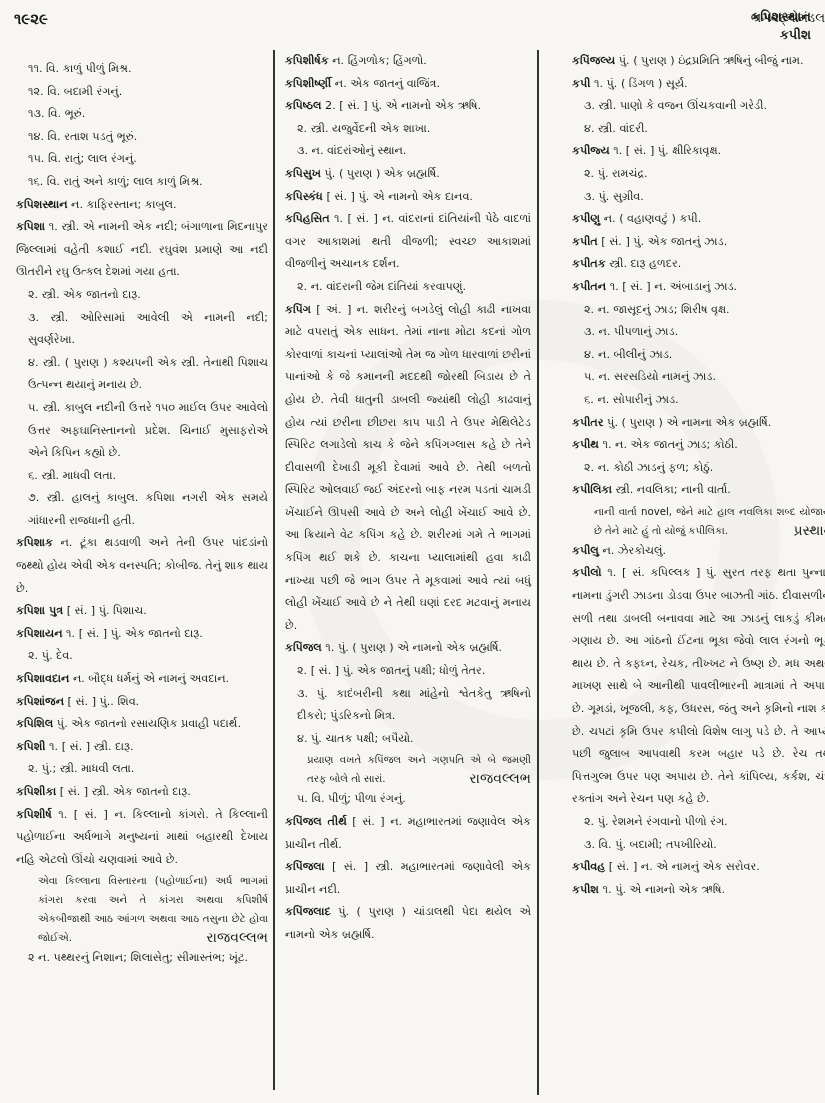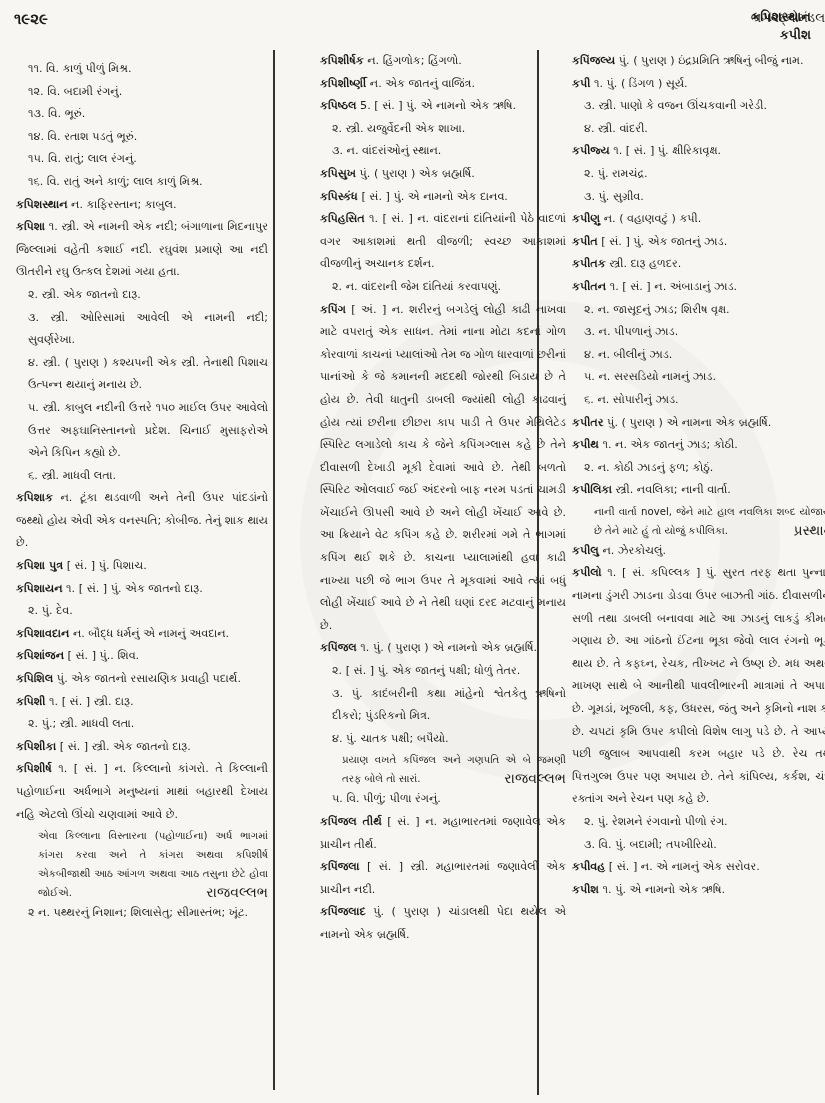"કપિશીર્ષક ન. હિંગળોક; હિંગળો." .col2 { margin-left: 35px -> none }
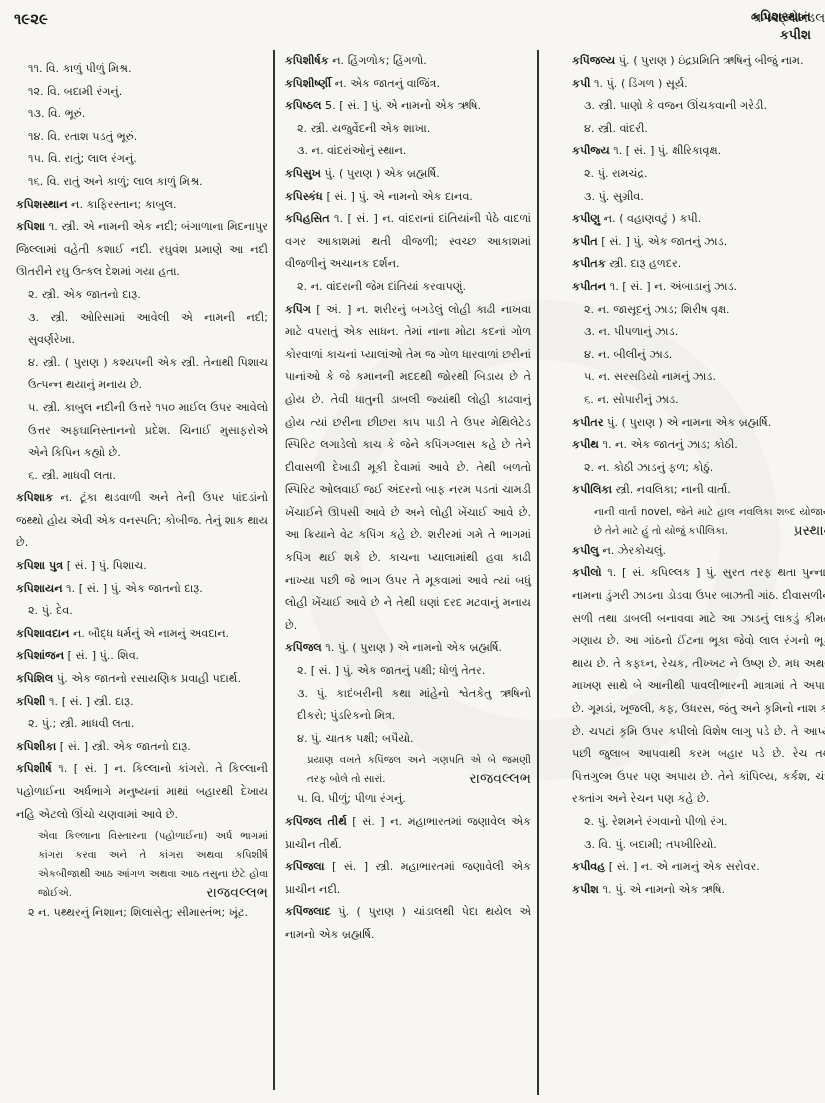"5. [ સં. ] પું." span { text: 5 -> 2 }
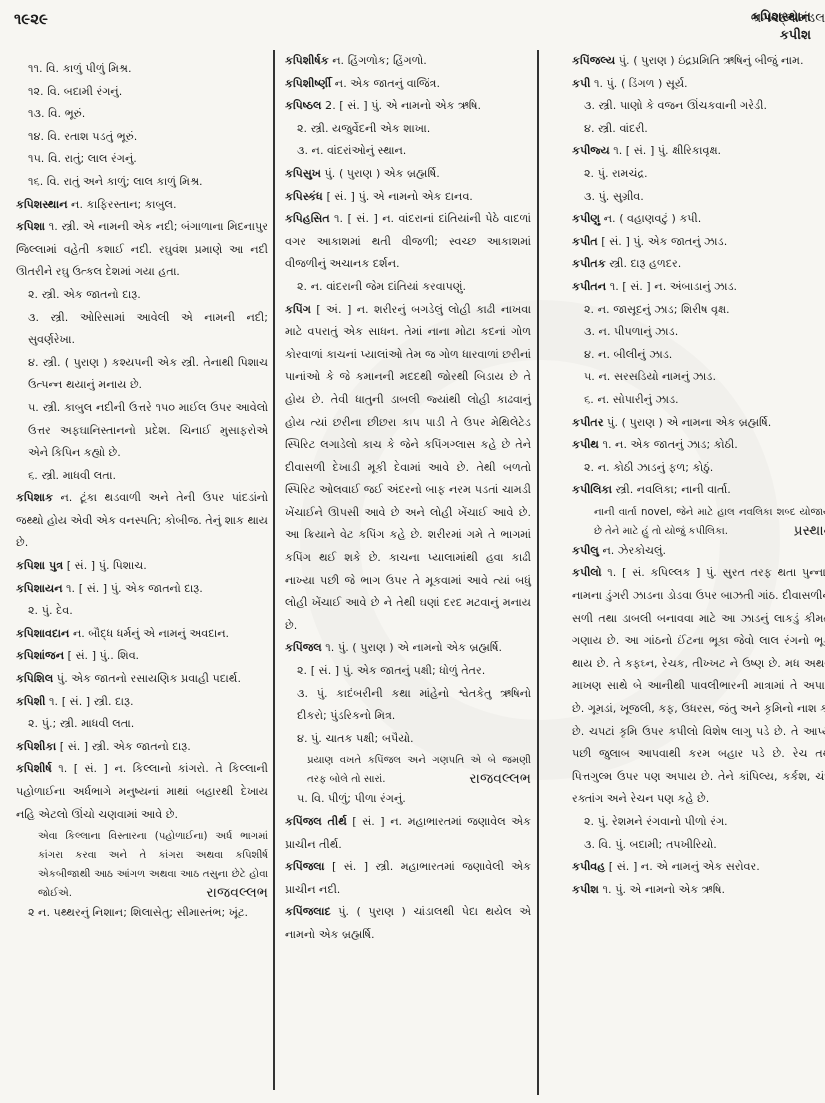"૭. સ્ત્રી. હાલનું કાબુલ. કપિશા" div.entry { html: none -> <div>૭. સ્ત્રી. હાલનું કાબુલ. કપિશા નગરી એક સમયે ગાંધારની રાજધાની હતી.</div> }
